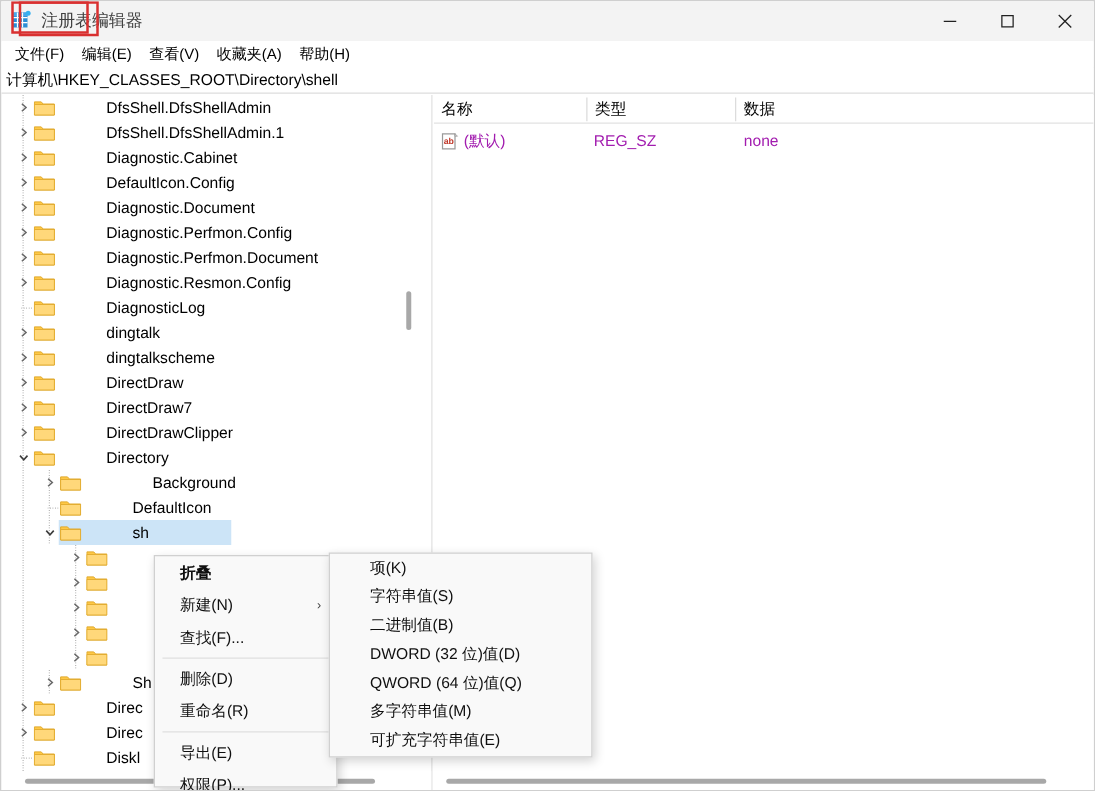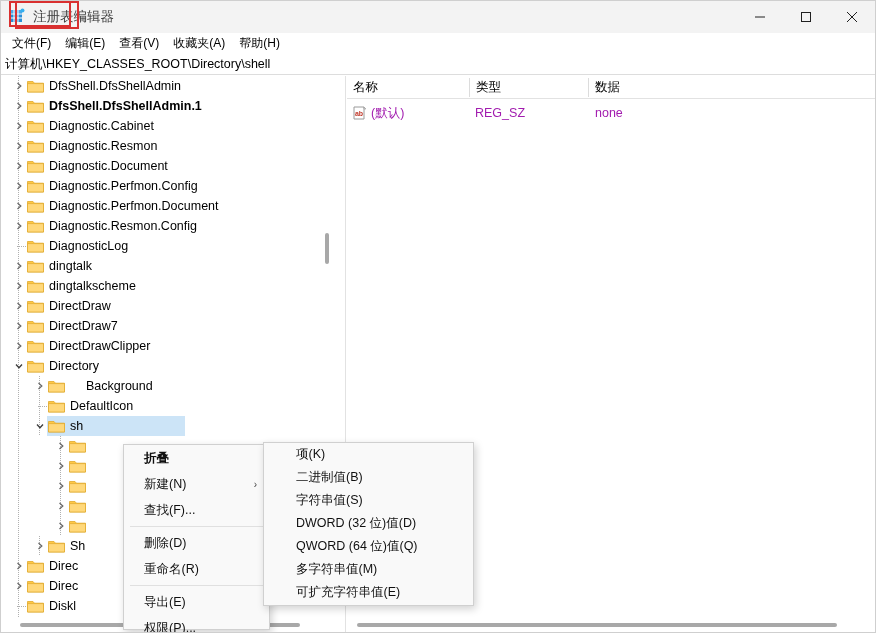"DfsShell.DfsShellAdmin" .trow { padding-left: none -> 36px }
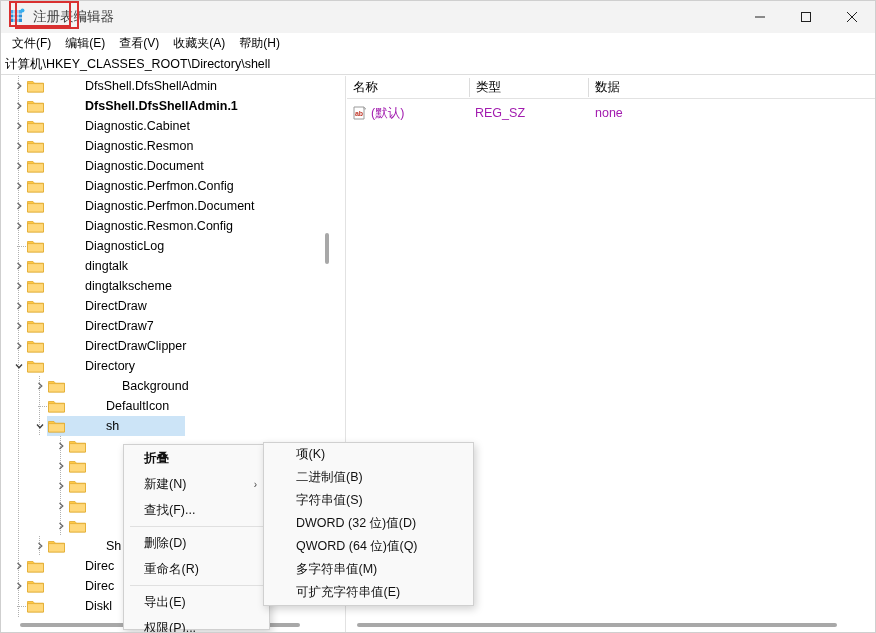"DfsShell.DfsShellAdmin.1" span.tlabel { font-weight: bold -> none }
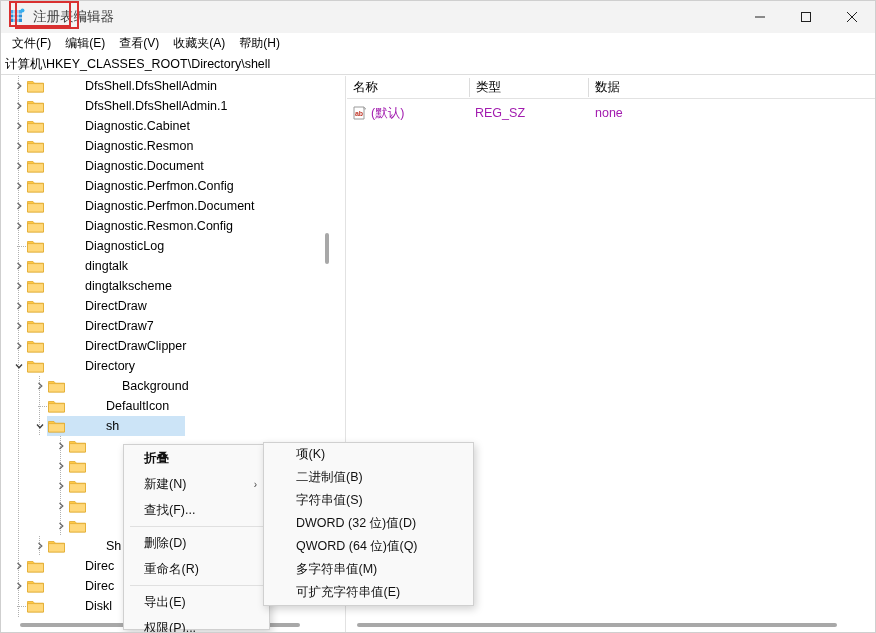"Diagnostic.Resmon" span.tlabel { text: Diagnostic.Resmon -> DefaultIcon.Config }
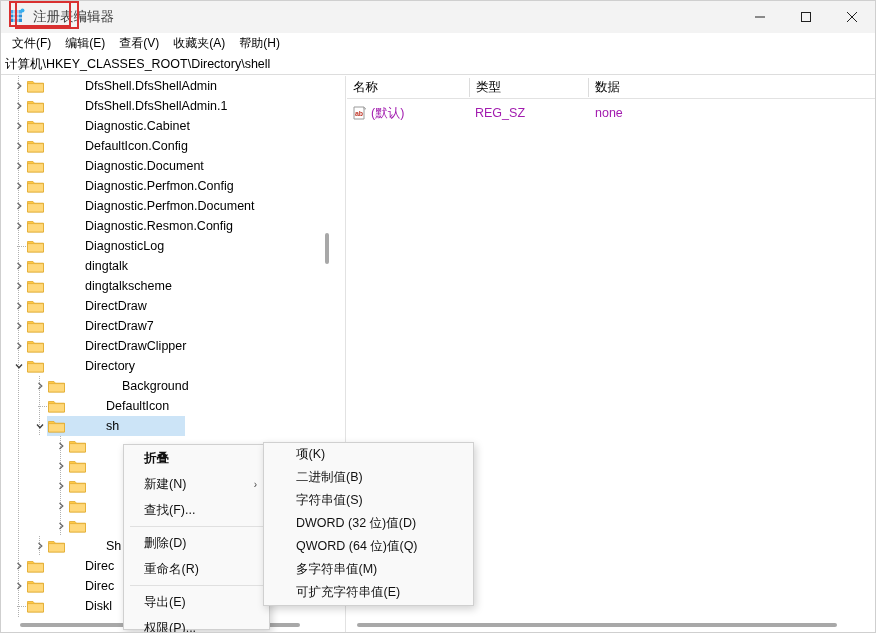"二进制值(B)" div.subitem { order: before "字符串值(S)" -> after "字符串值(S)" }
